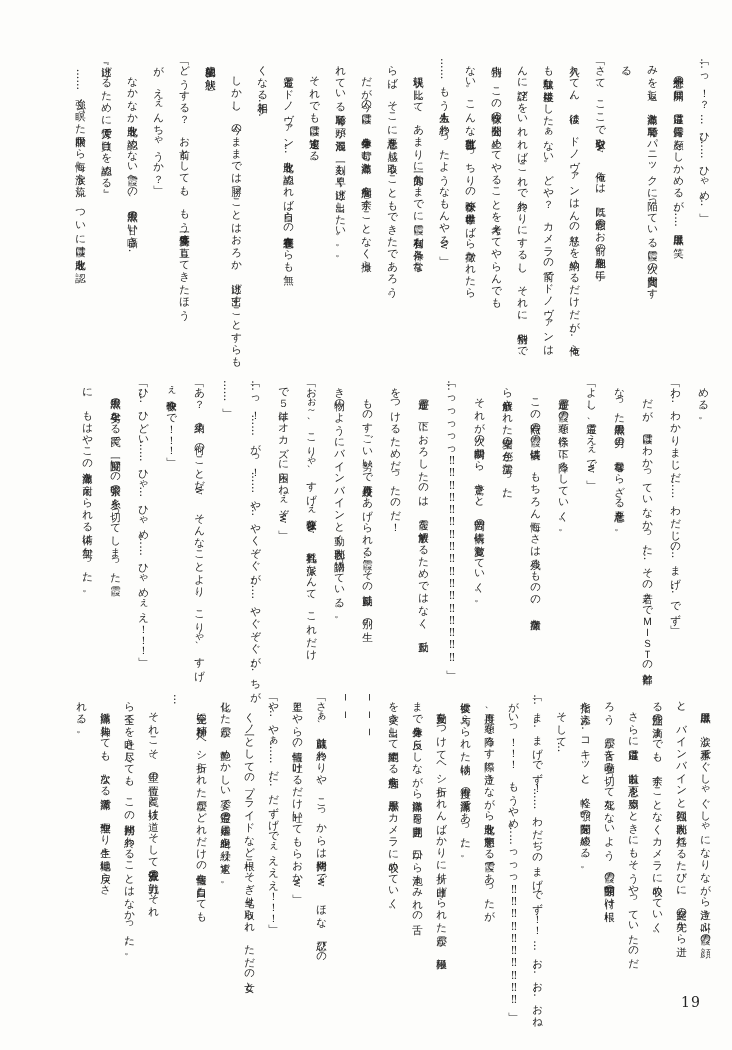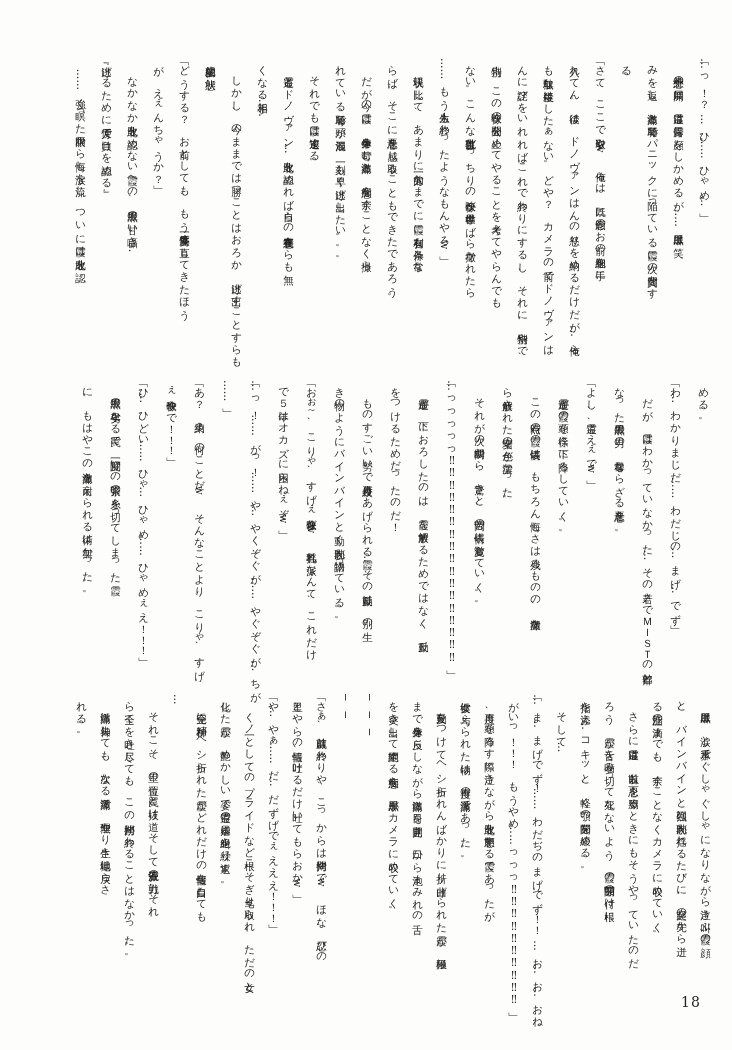"18" div.pagenum { text: 18 -> 19 }
